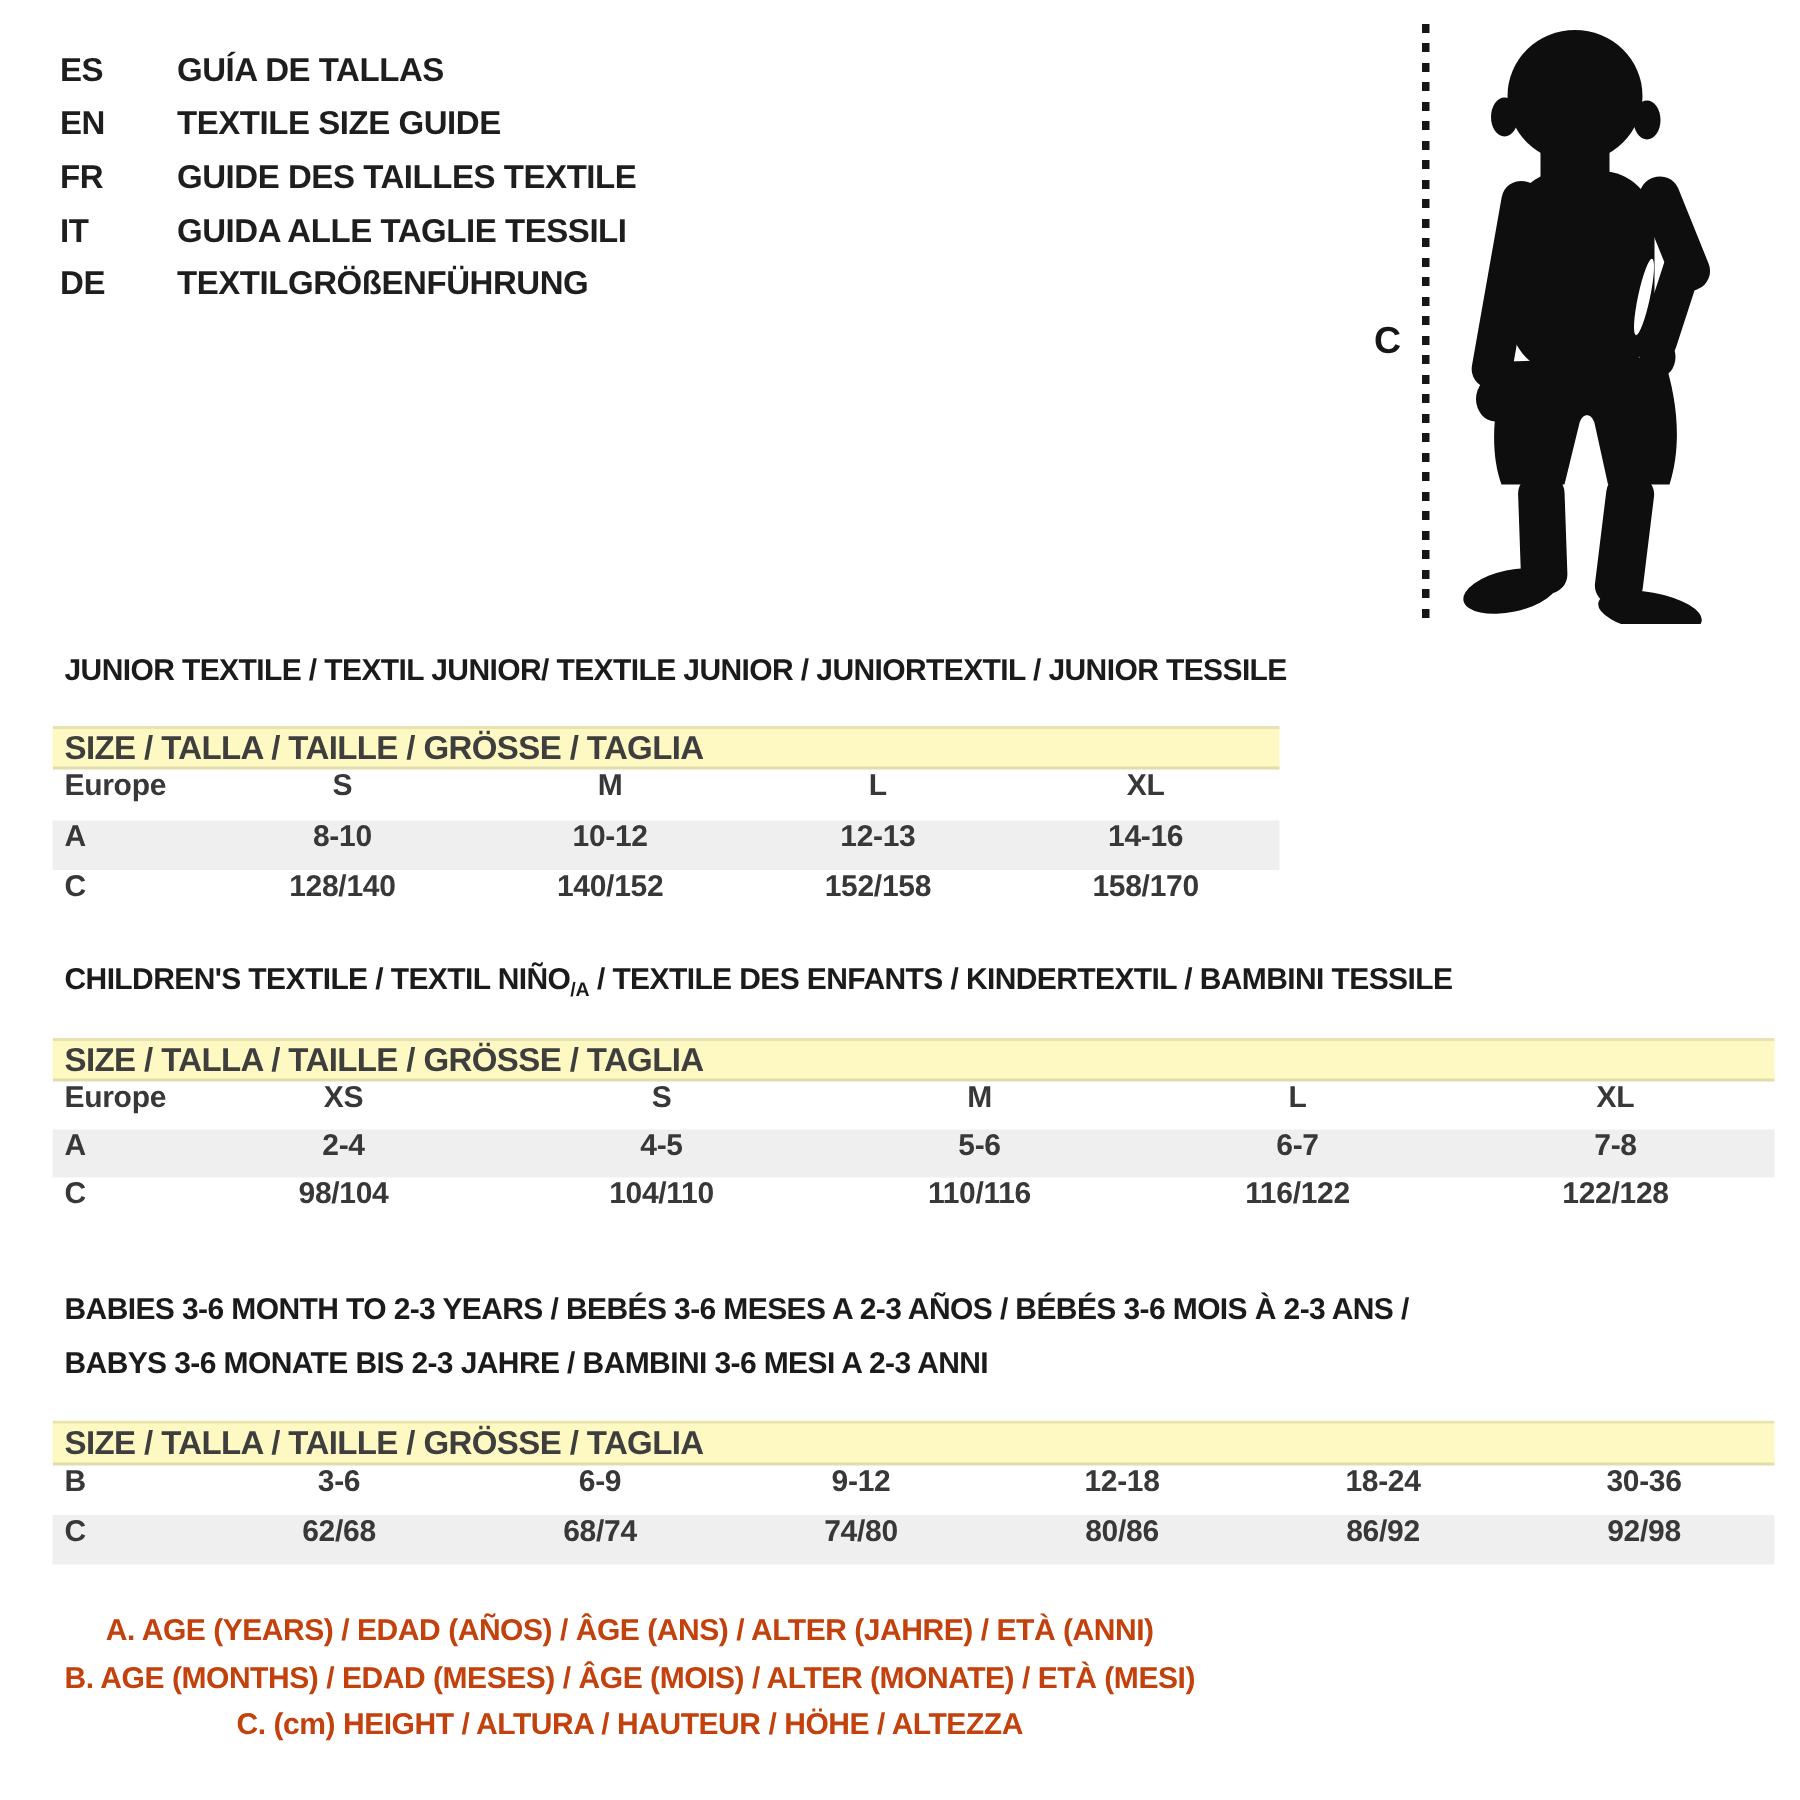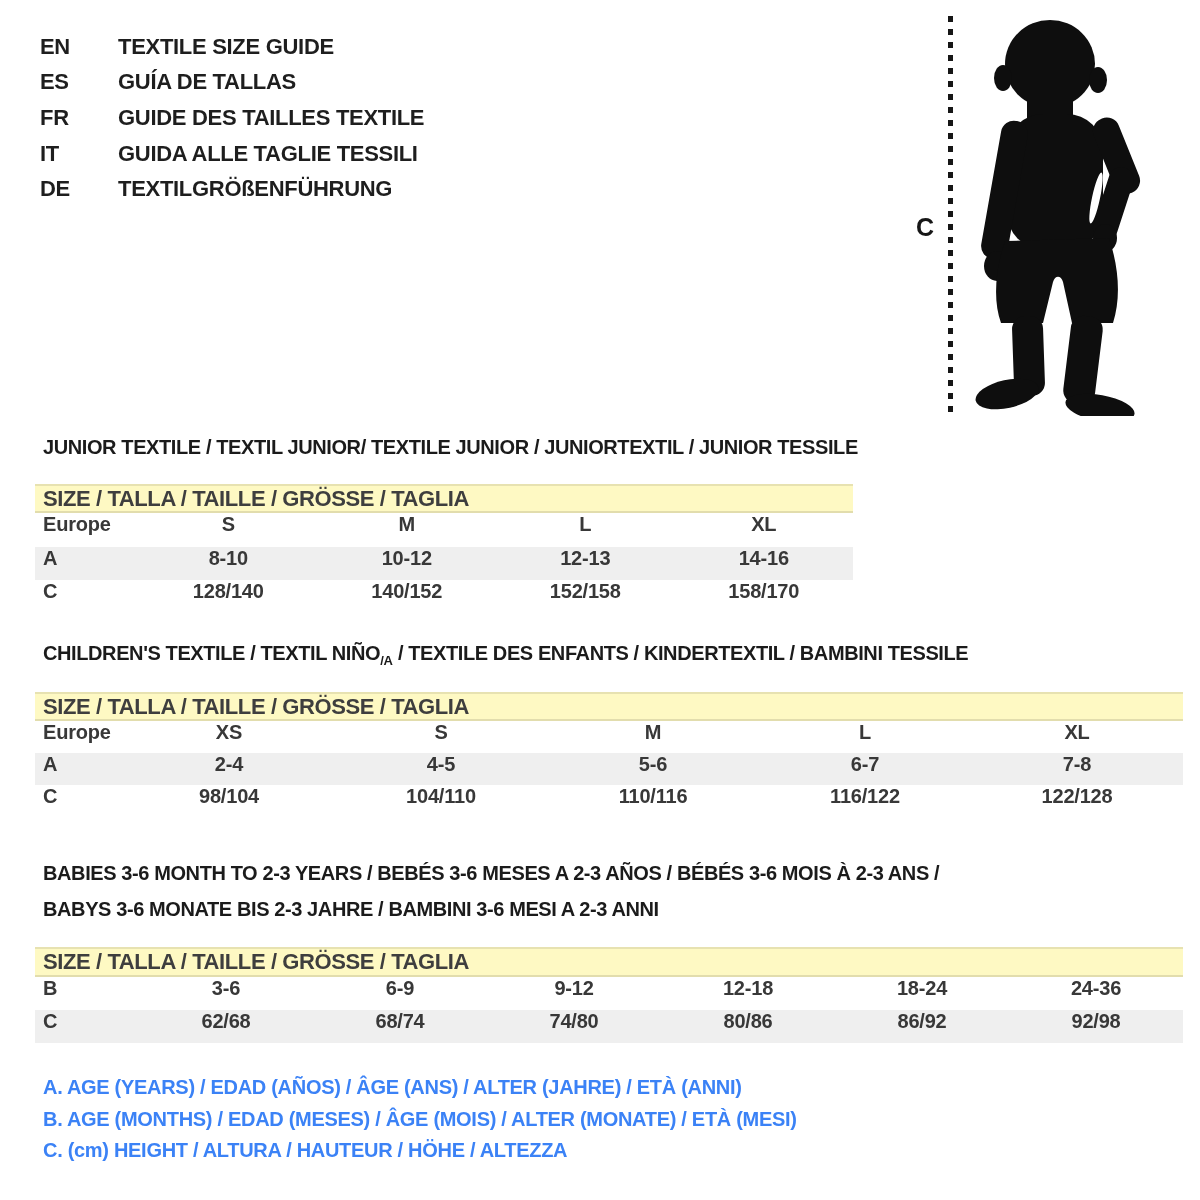"EN" div.lang-row { order: before "ES" -> after "ES" }
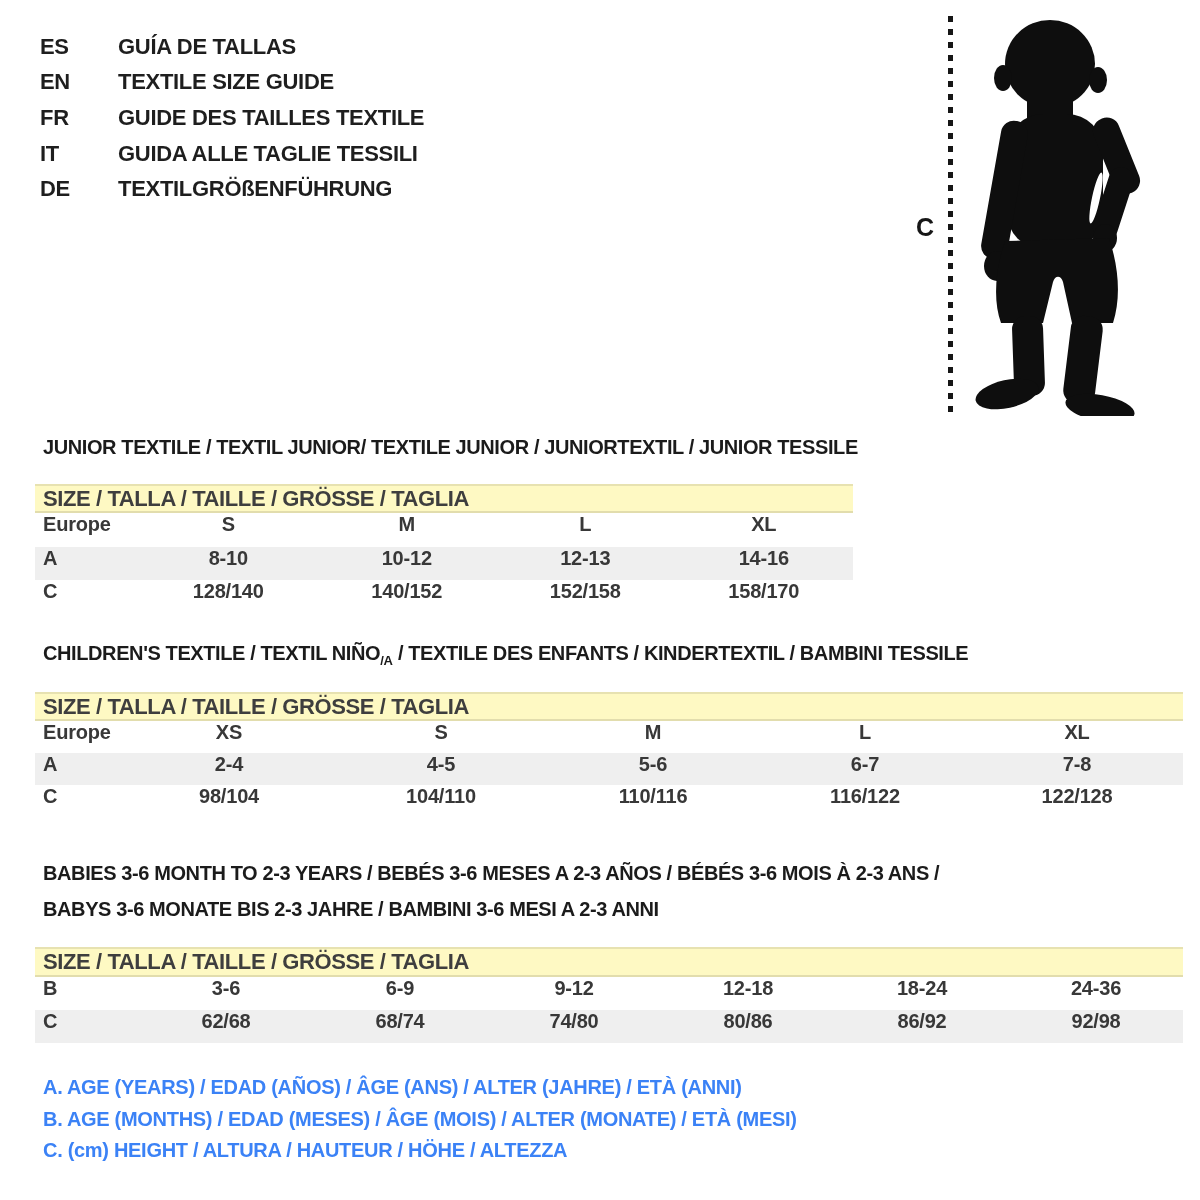"24-36" div.tcell { text: 24-36 -> 30-36 }
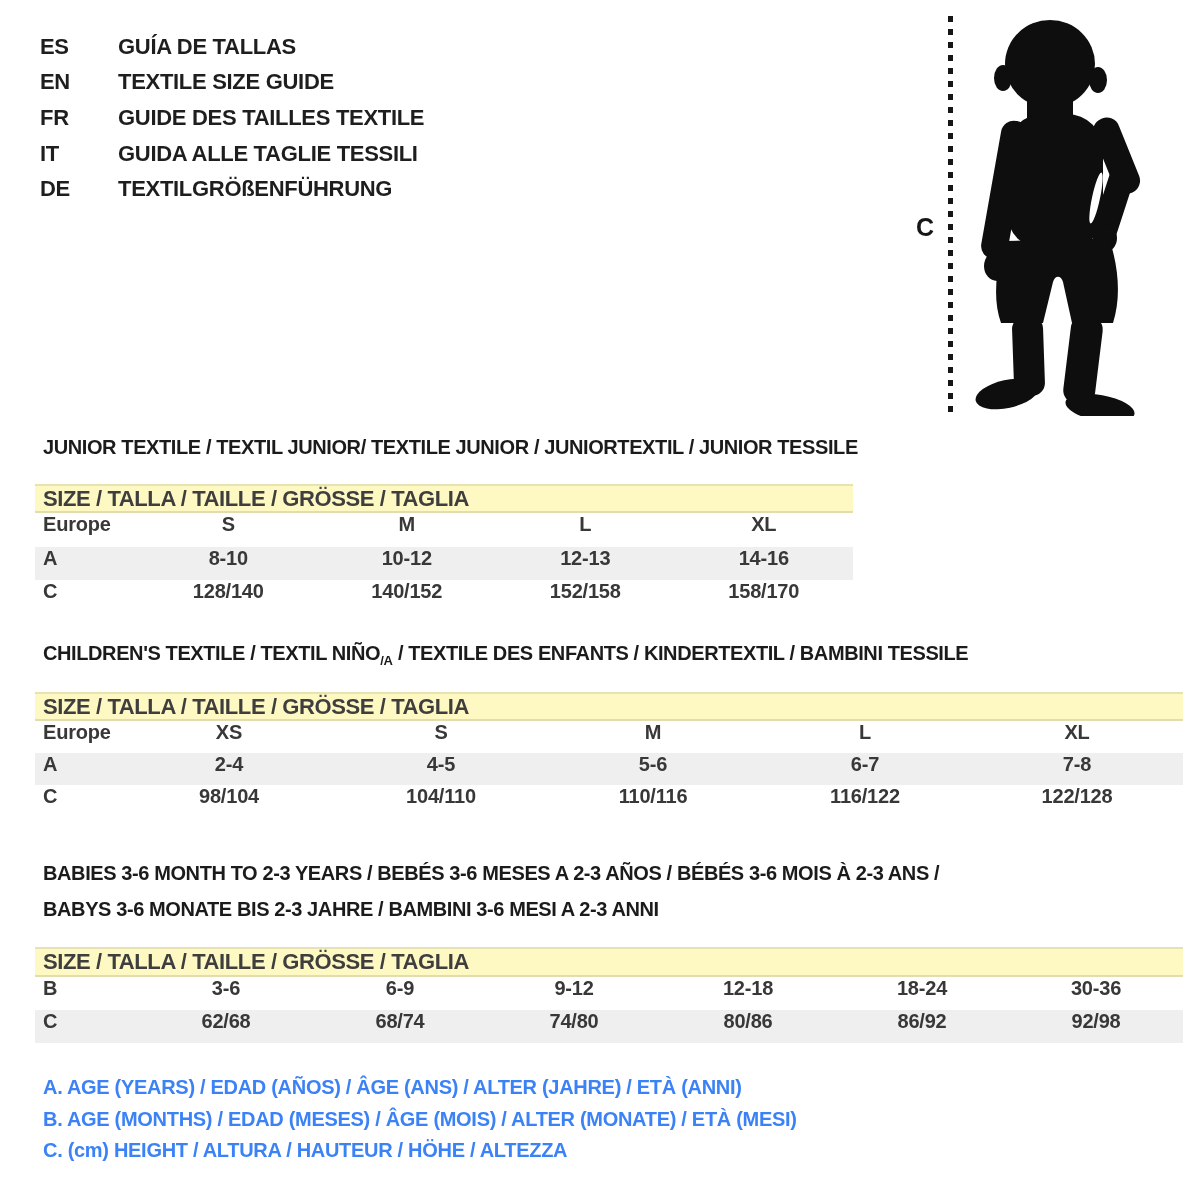"A. AGE (YEARS) / EDAD" .legend { color: #3b82f6 -> #c2410c; text-align: none -> center }
